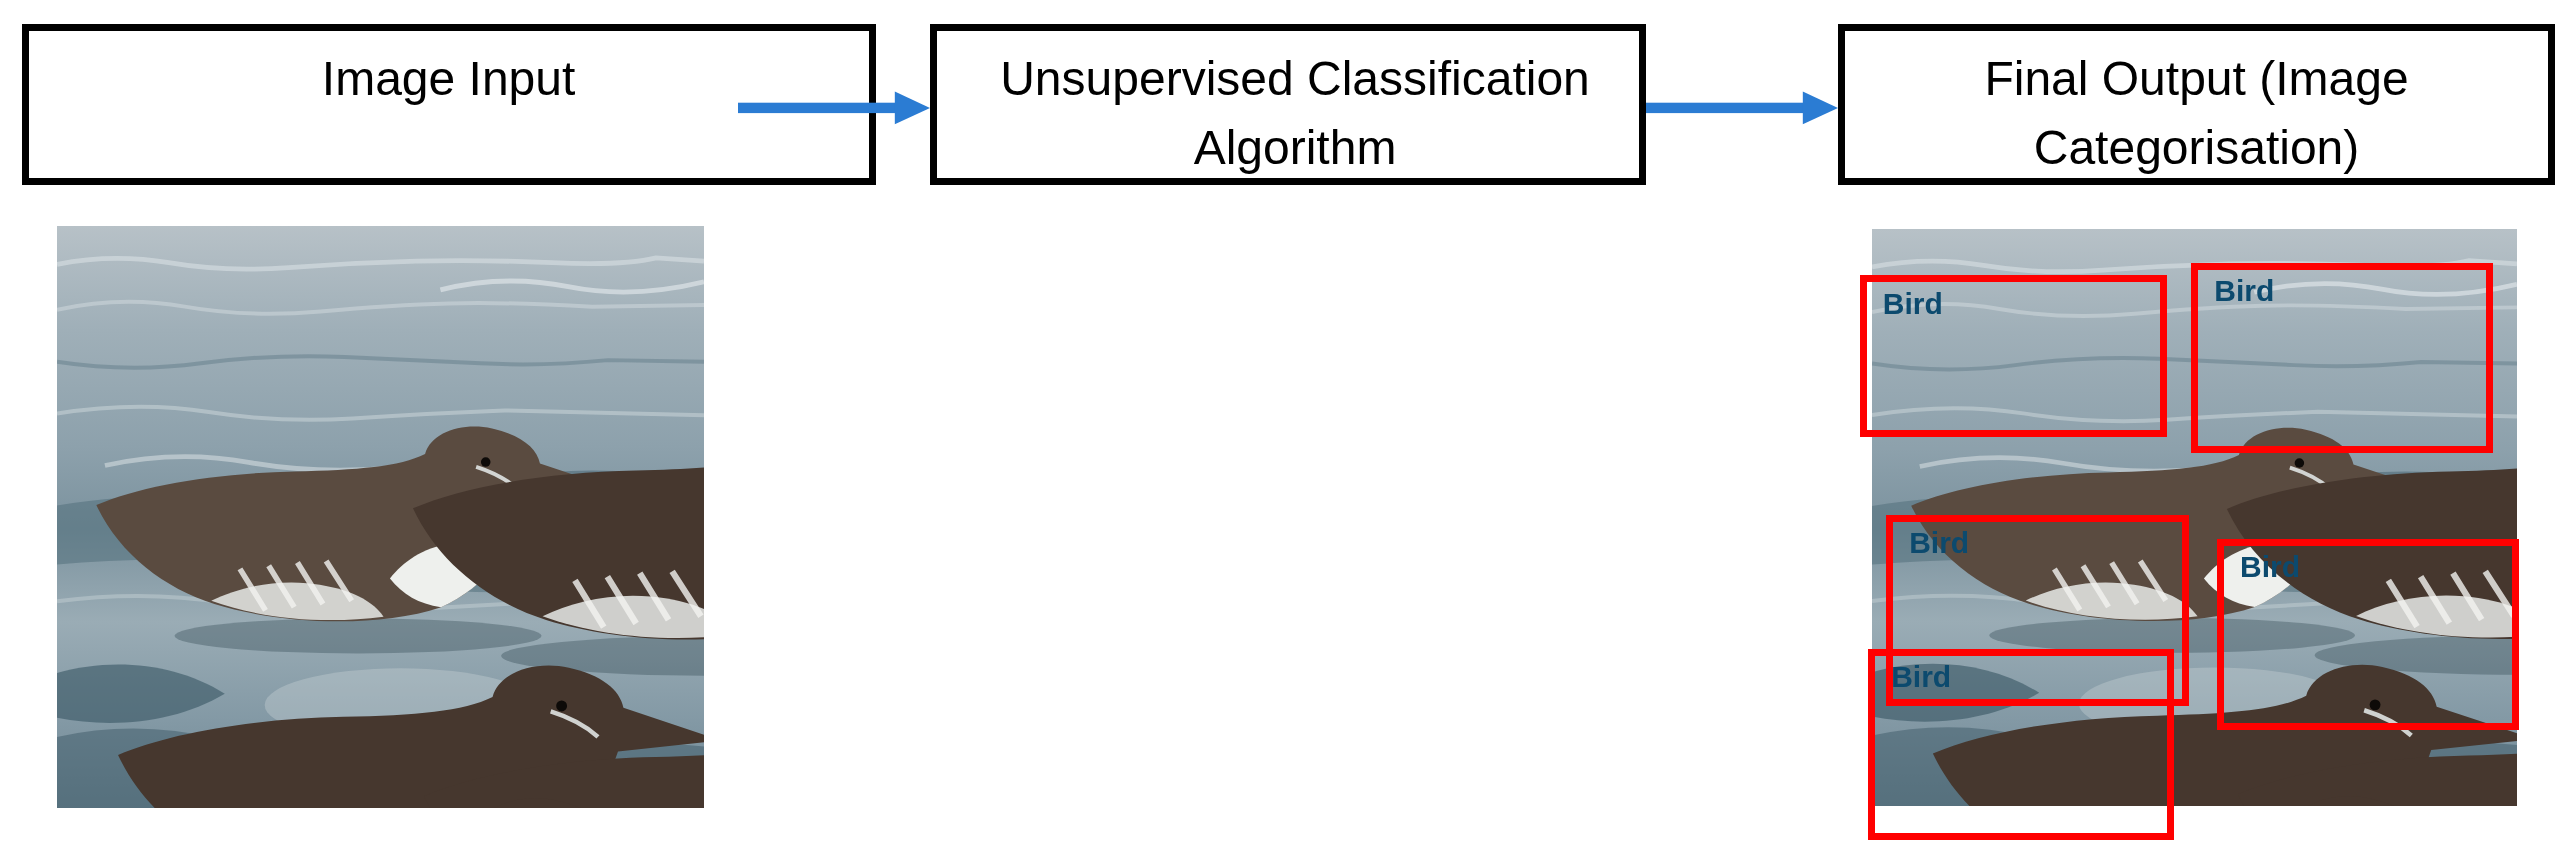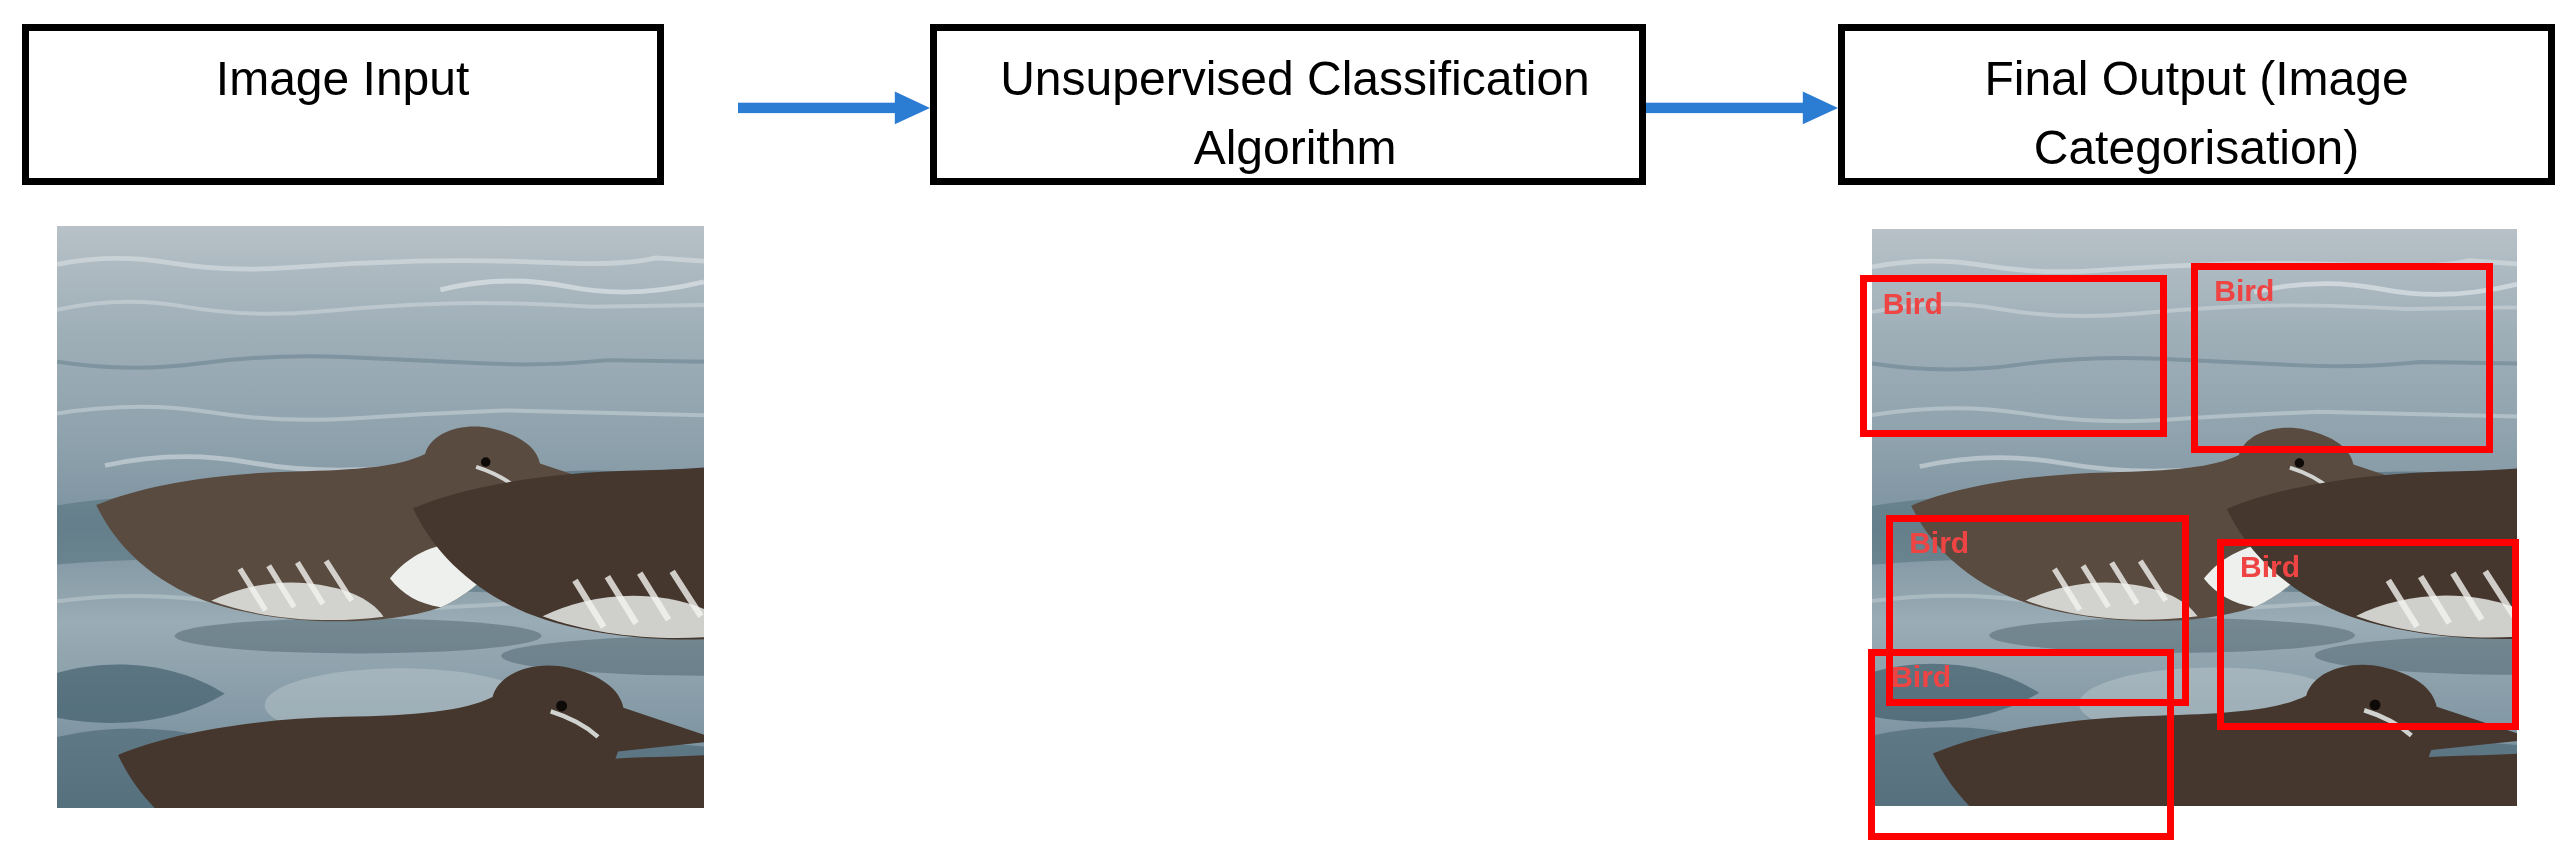"Image Input" #box-input { width: 642px -> 854px }
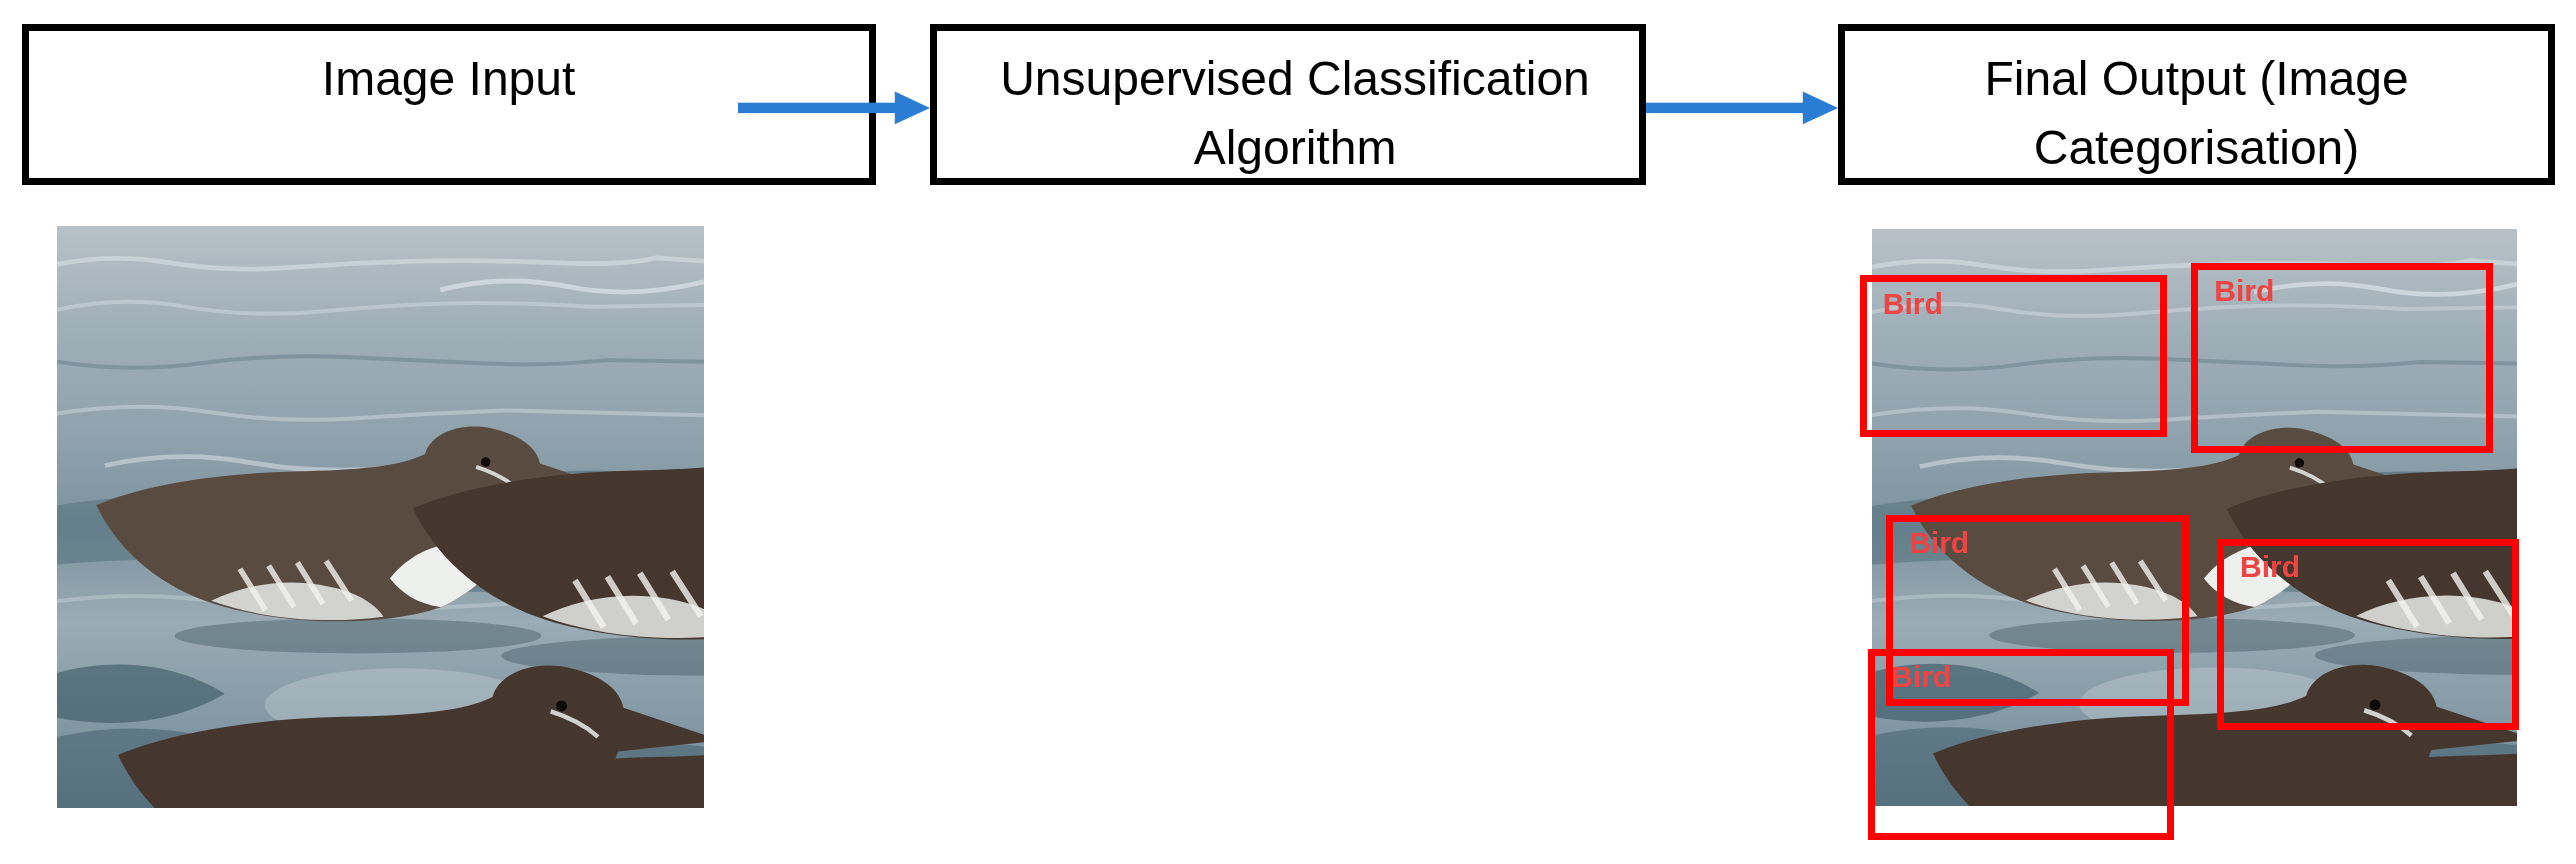"Bird" .bbox-label { color: #ef4444 -> #0c4a6e }
